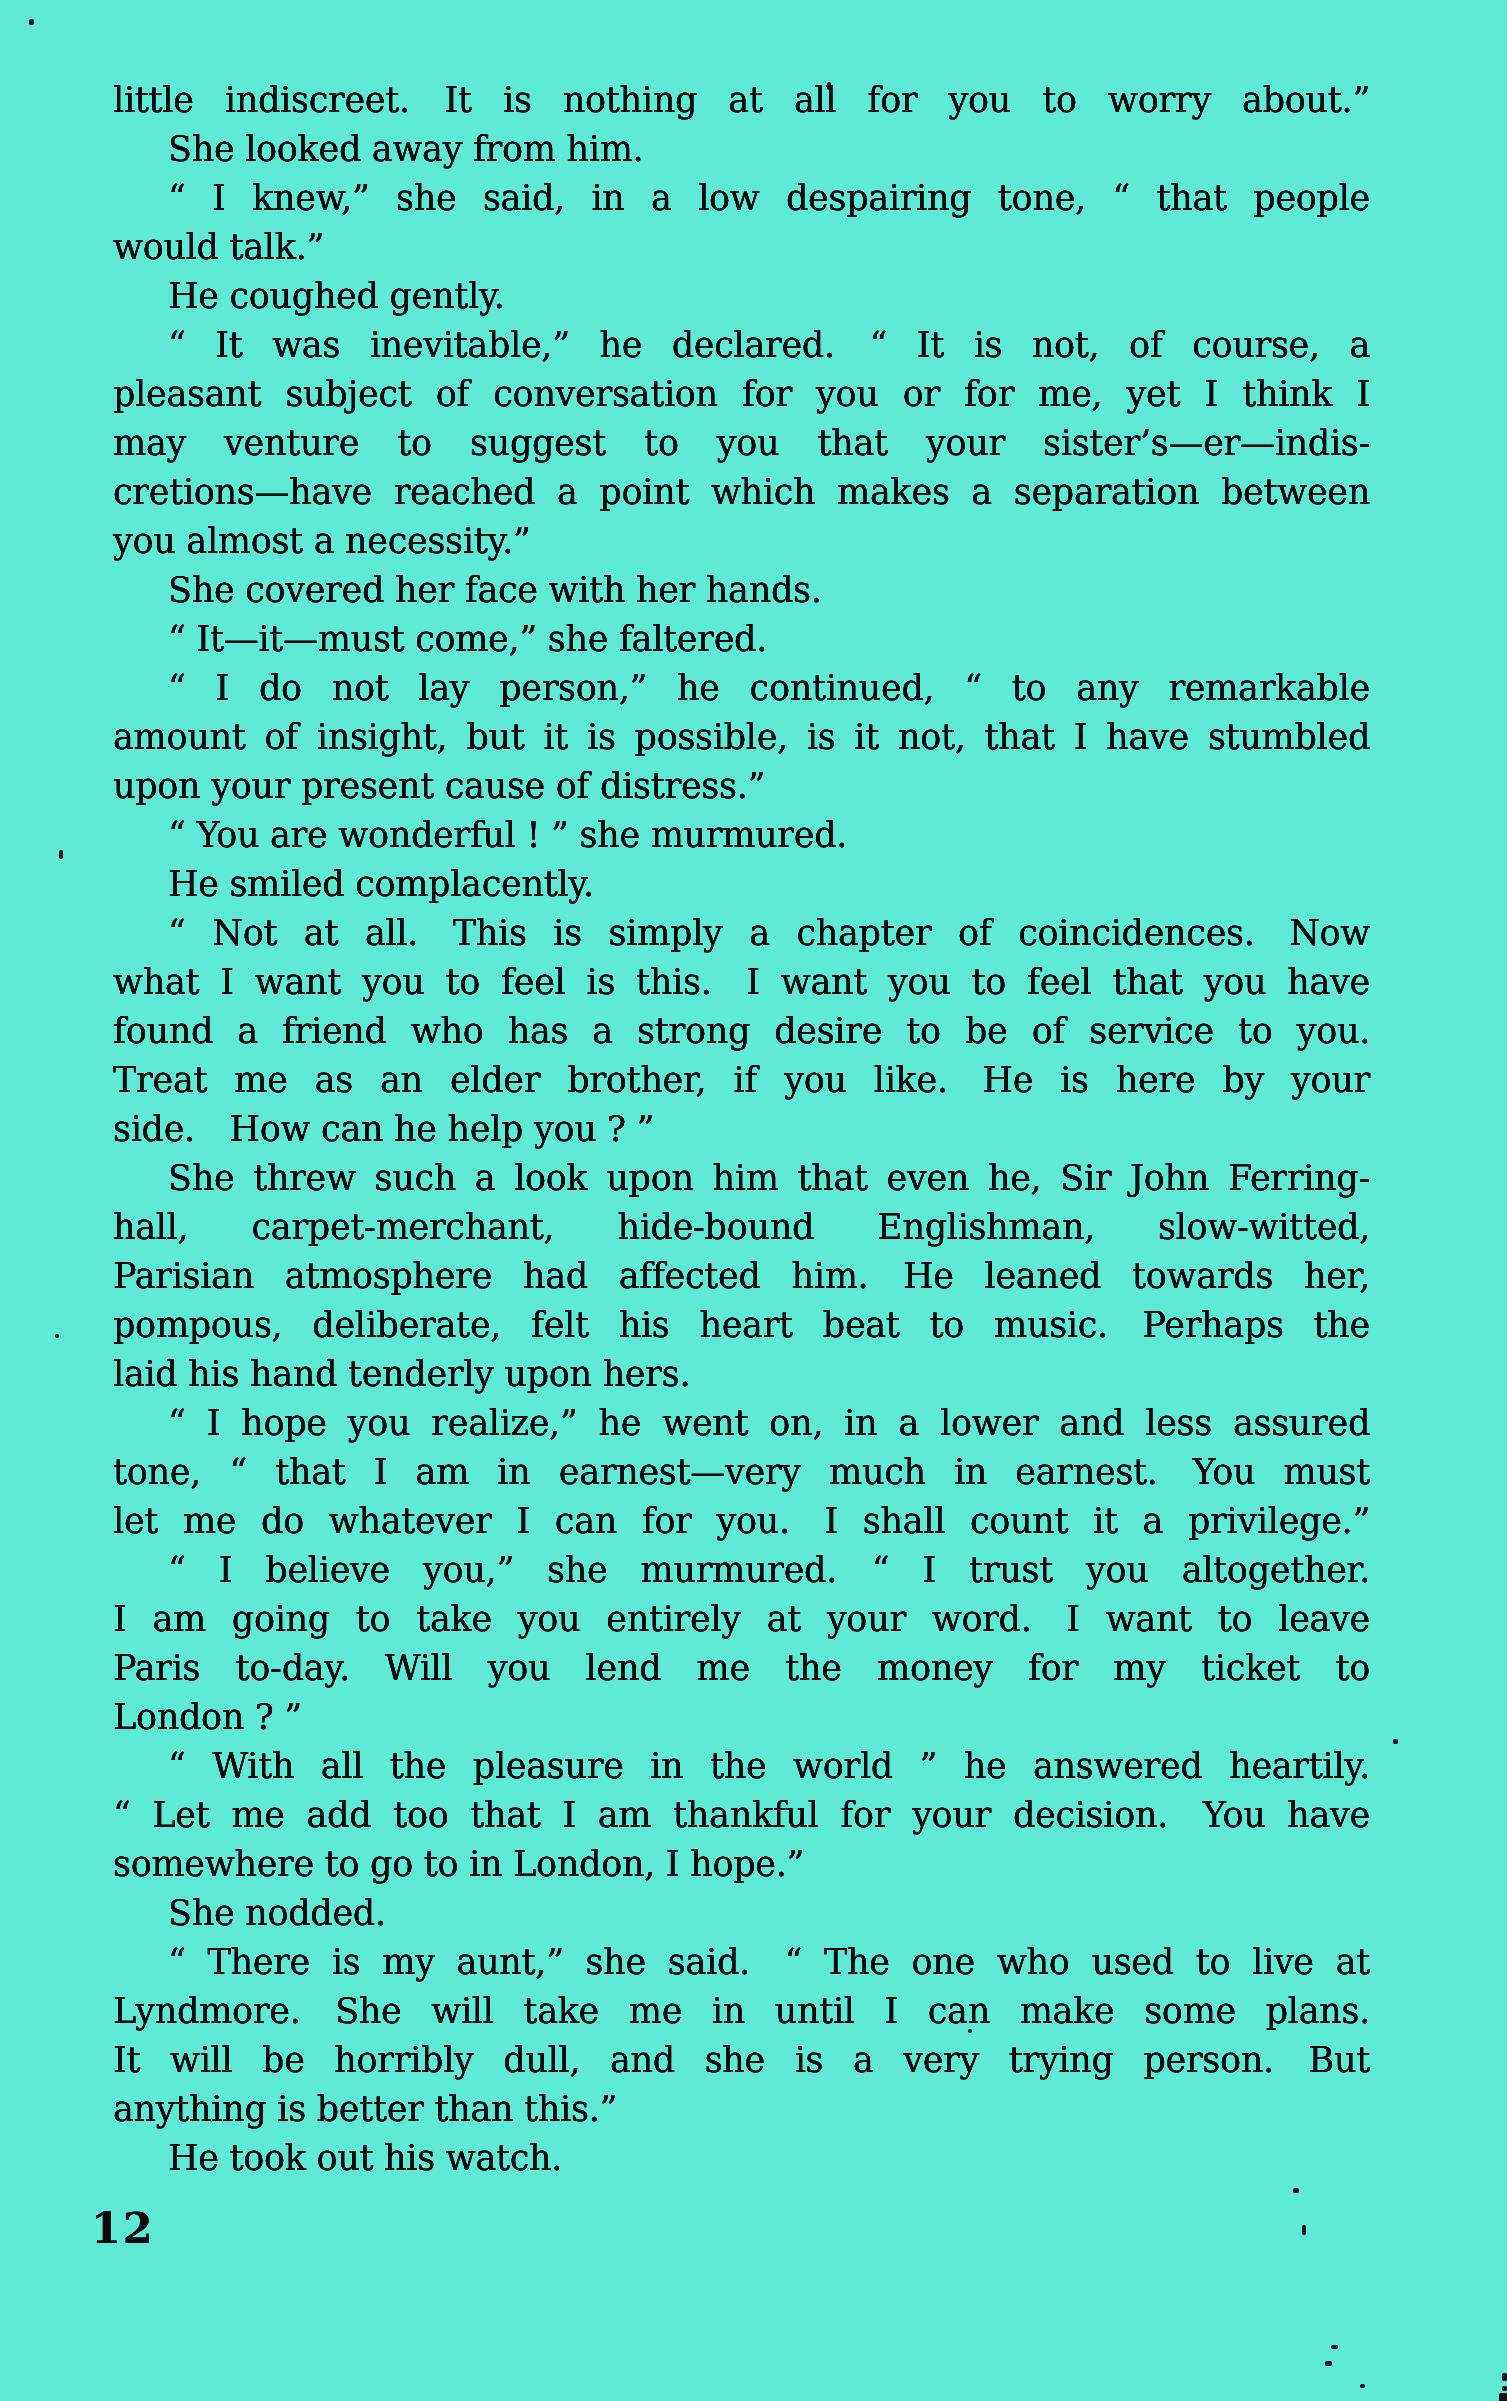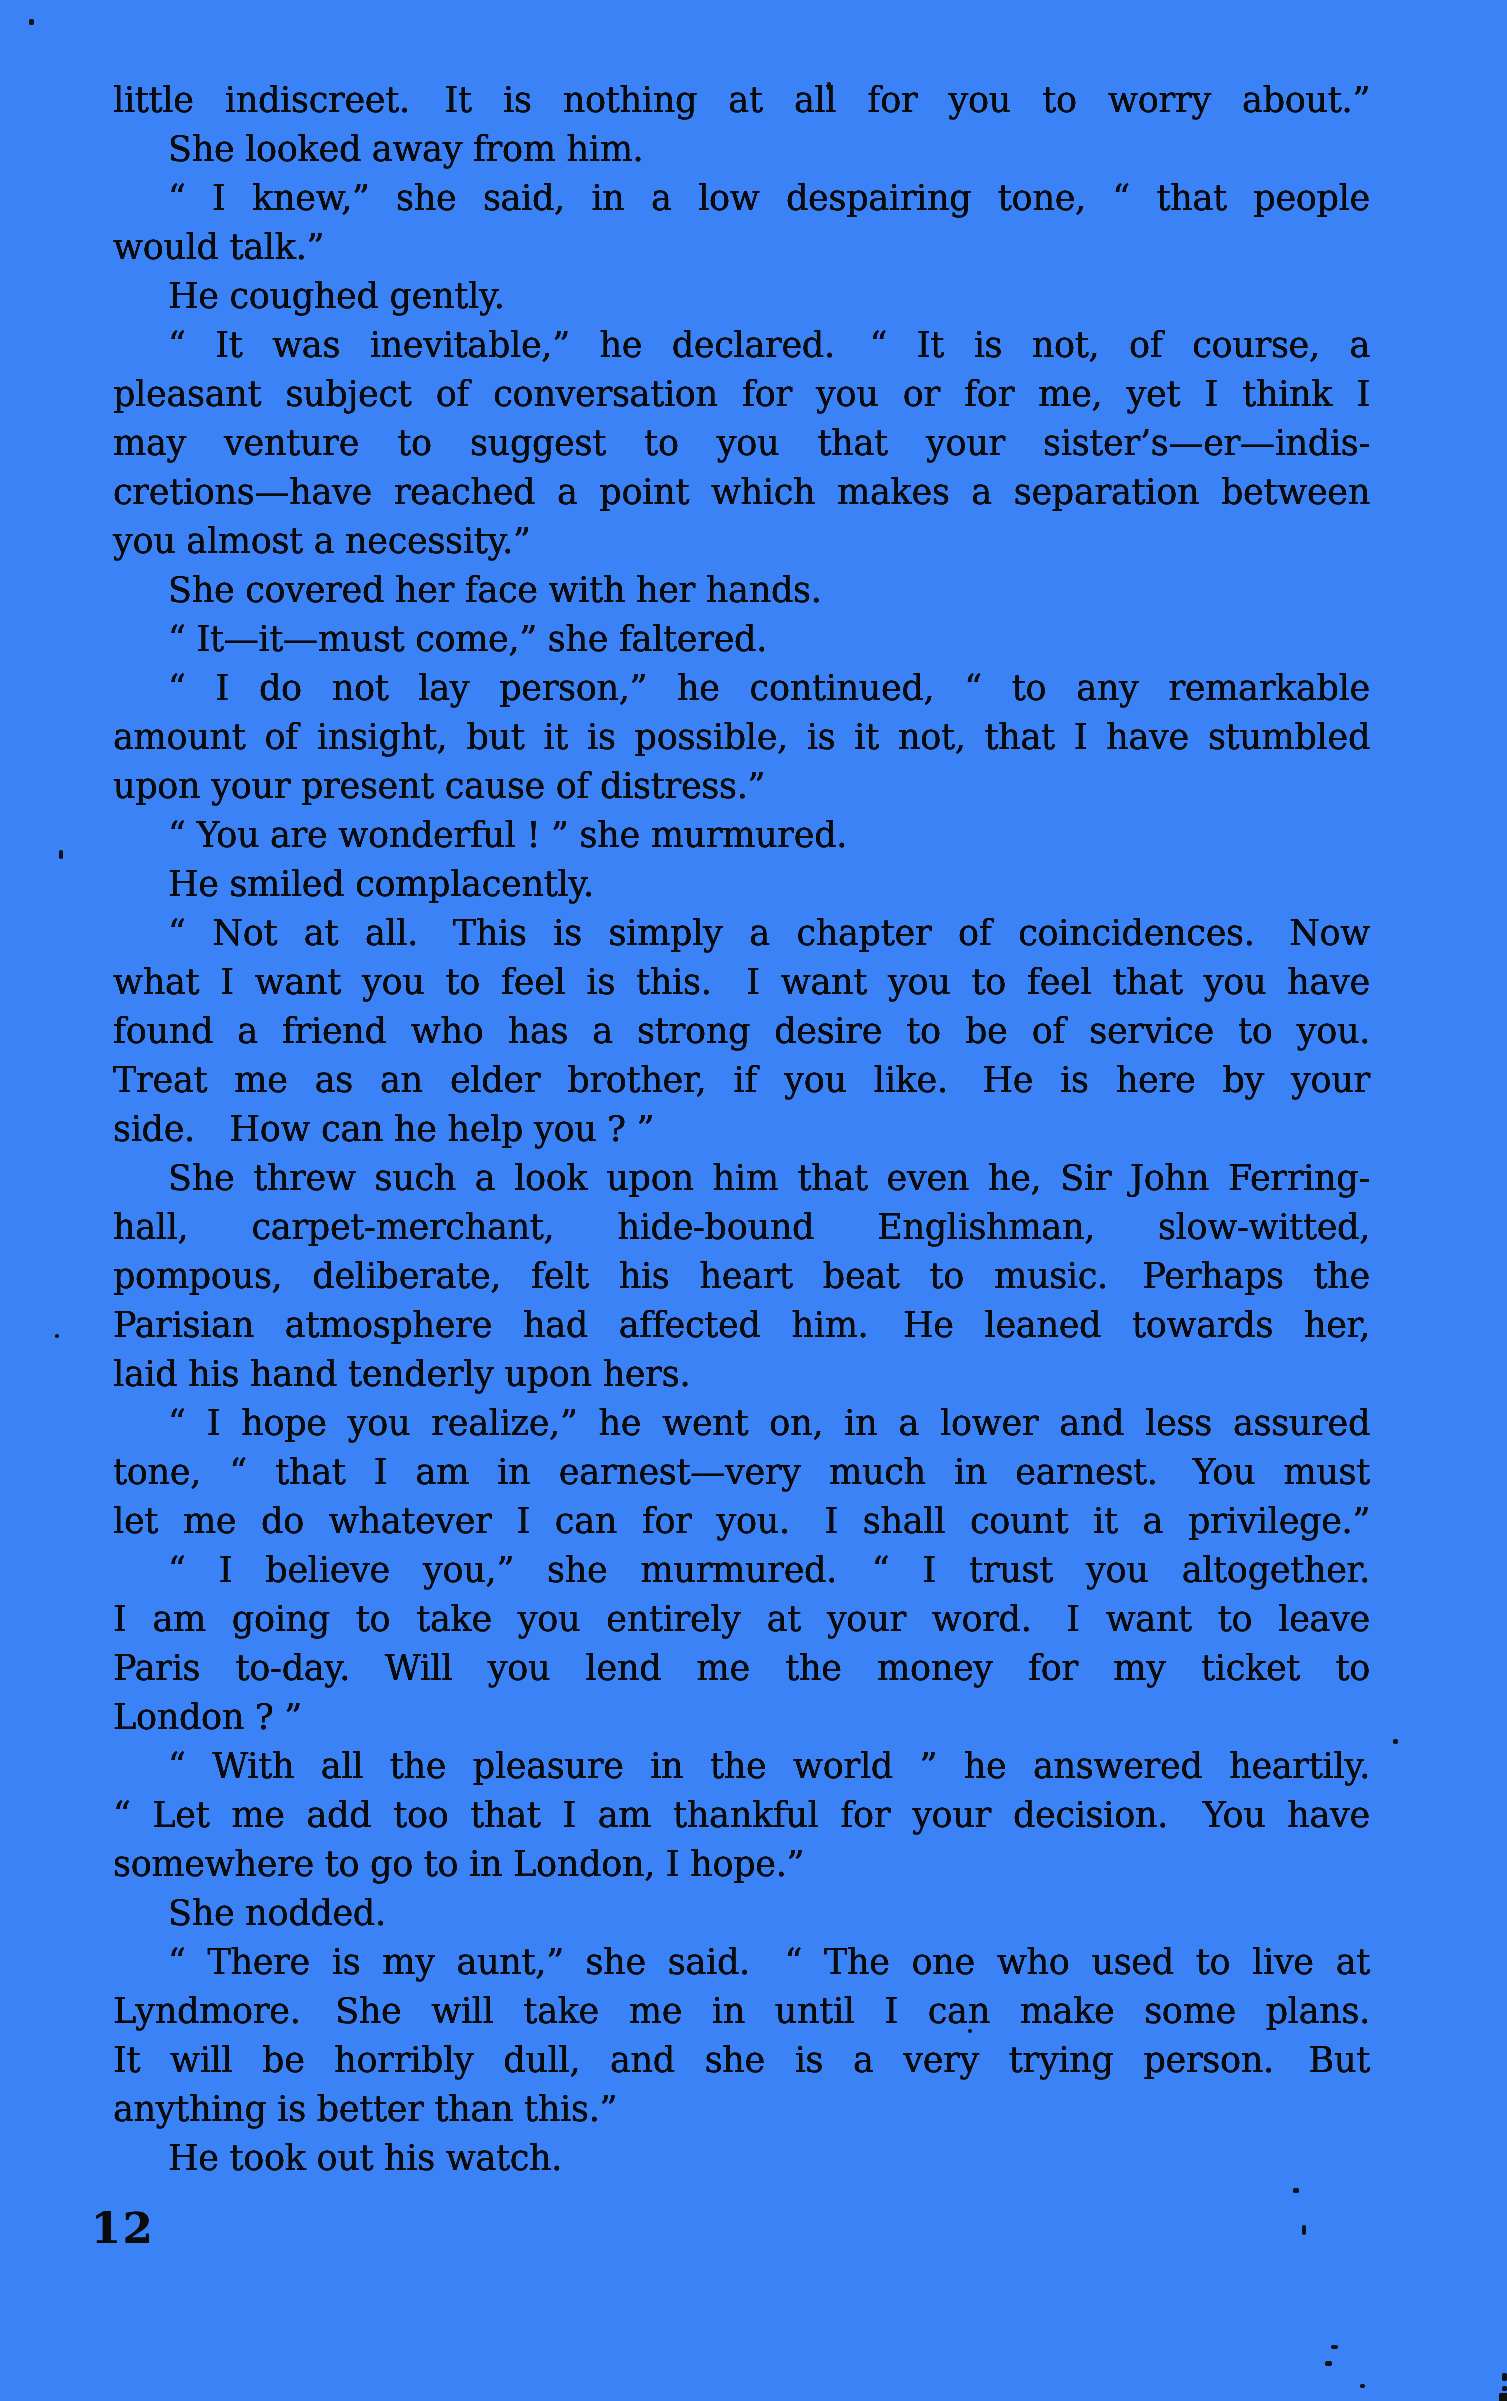"little indiscreet. It is nothing" .page { background: #3b82f6 -> #5eead4 }
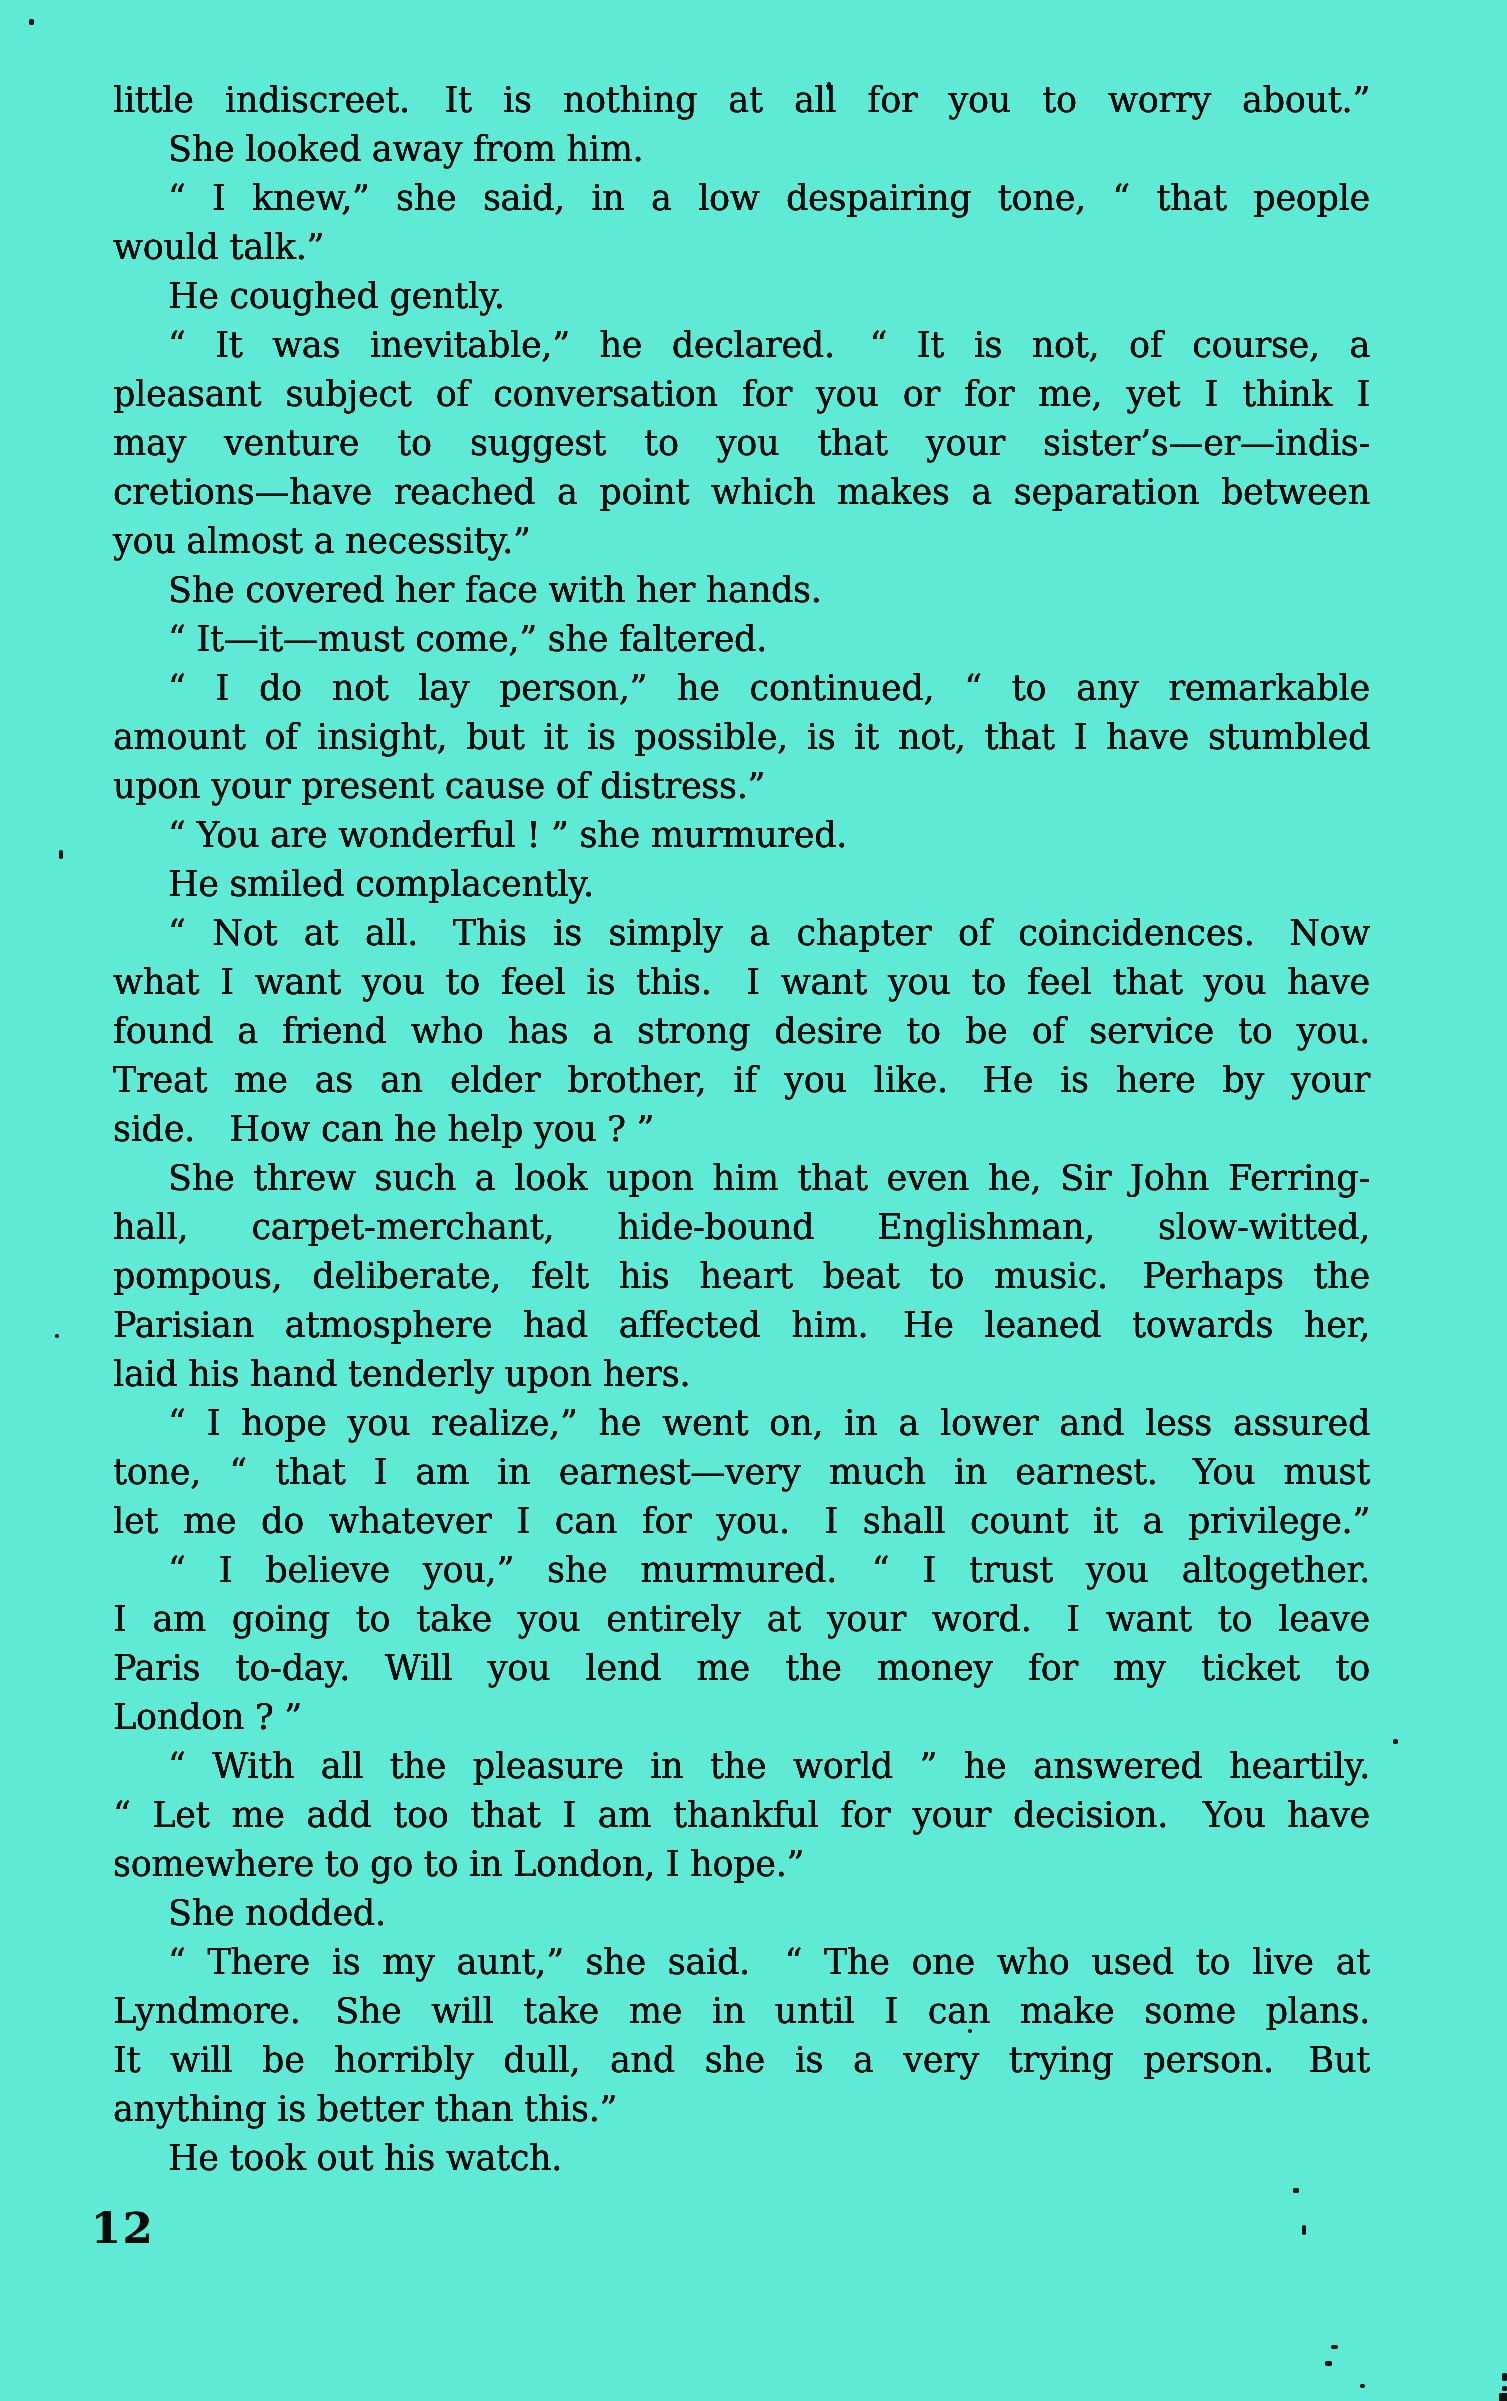"pompous, deliberate, felt his heart" div.line { order: before "Parisian atmosphere had affected him." -> after "Parisian atmosphere had affected him." }
